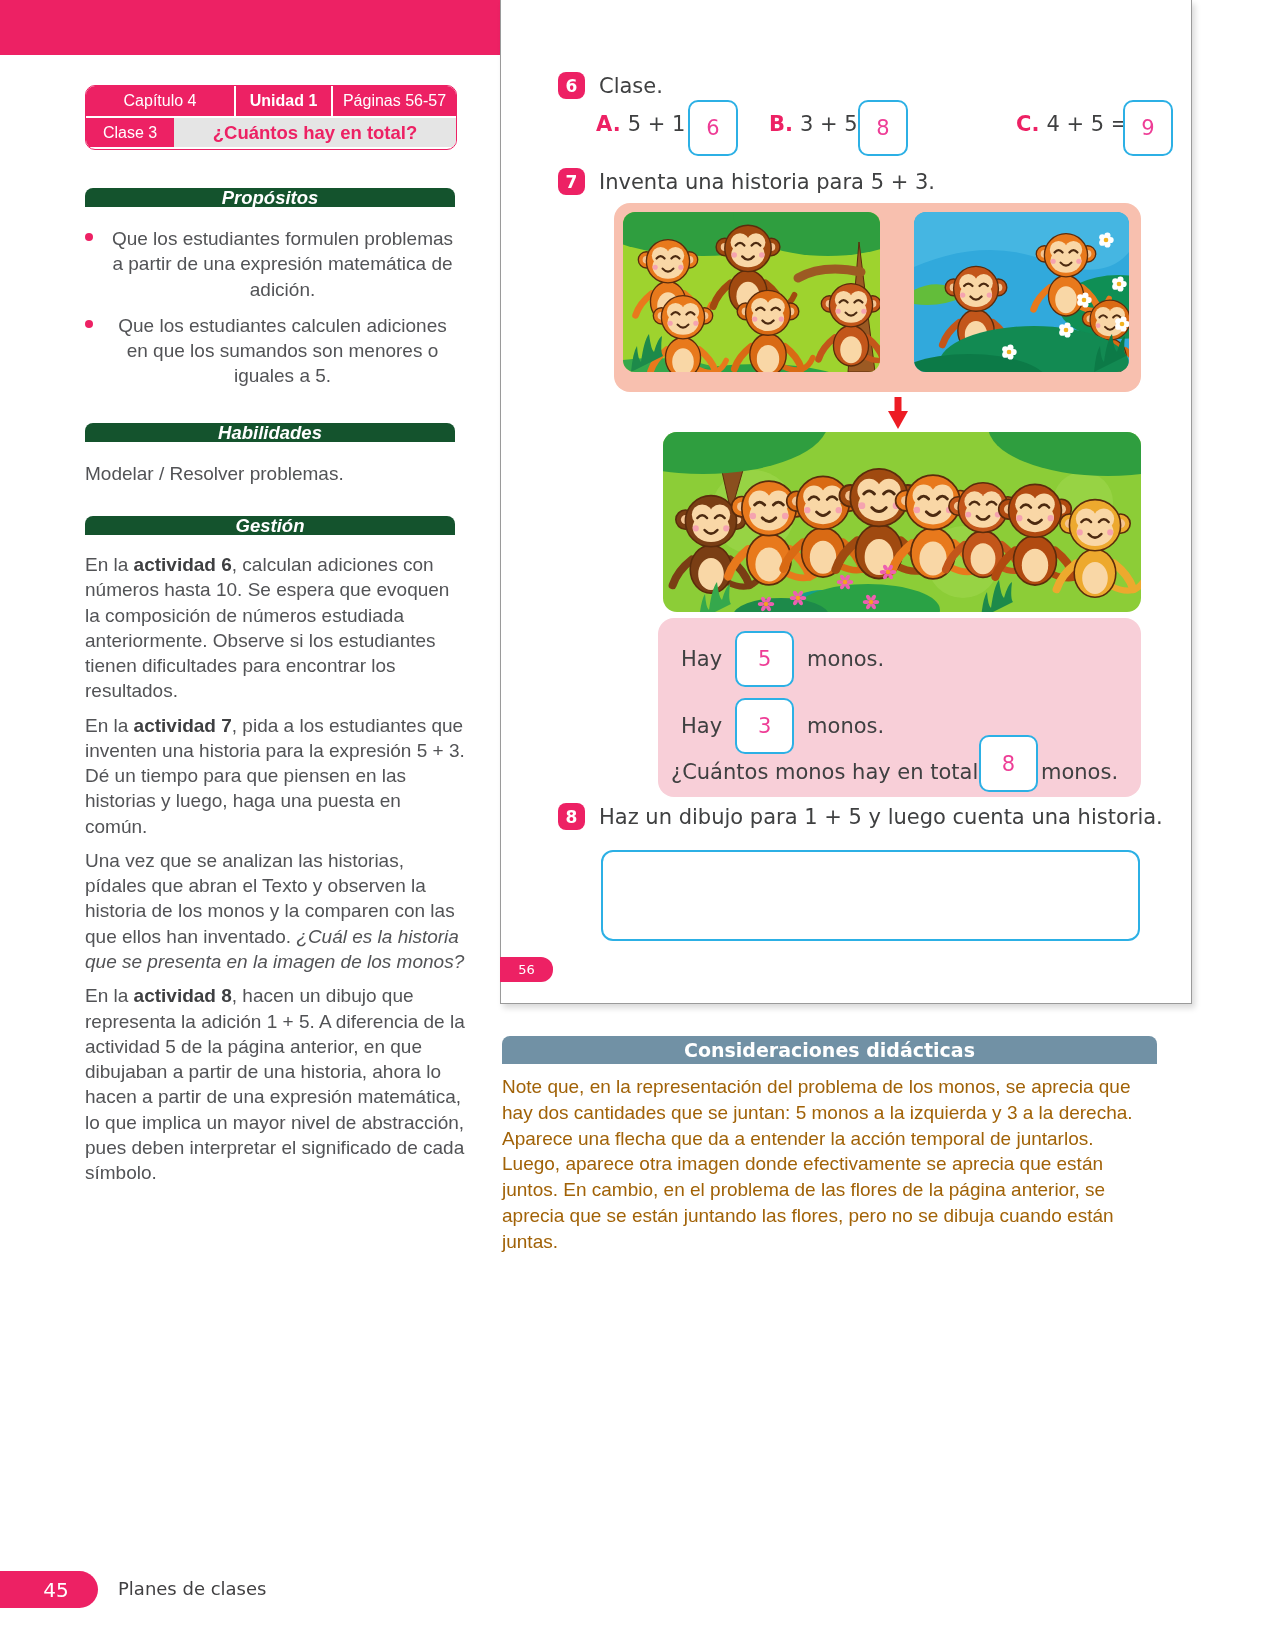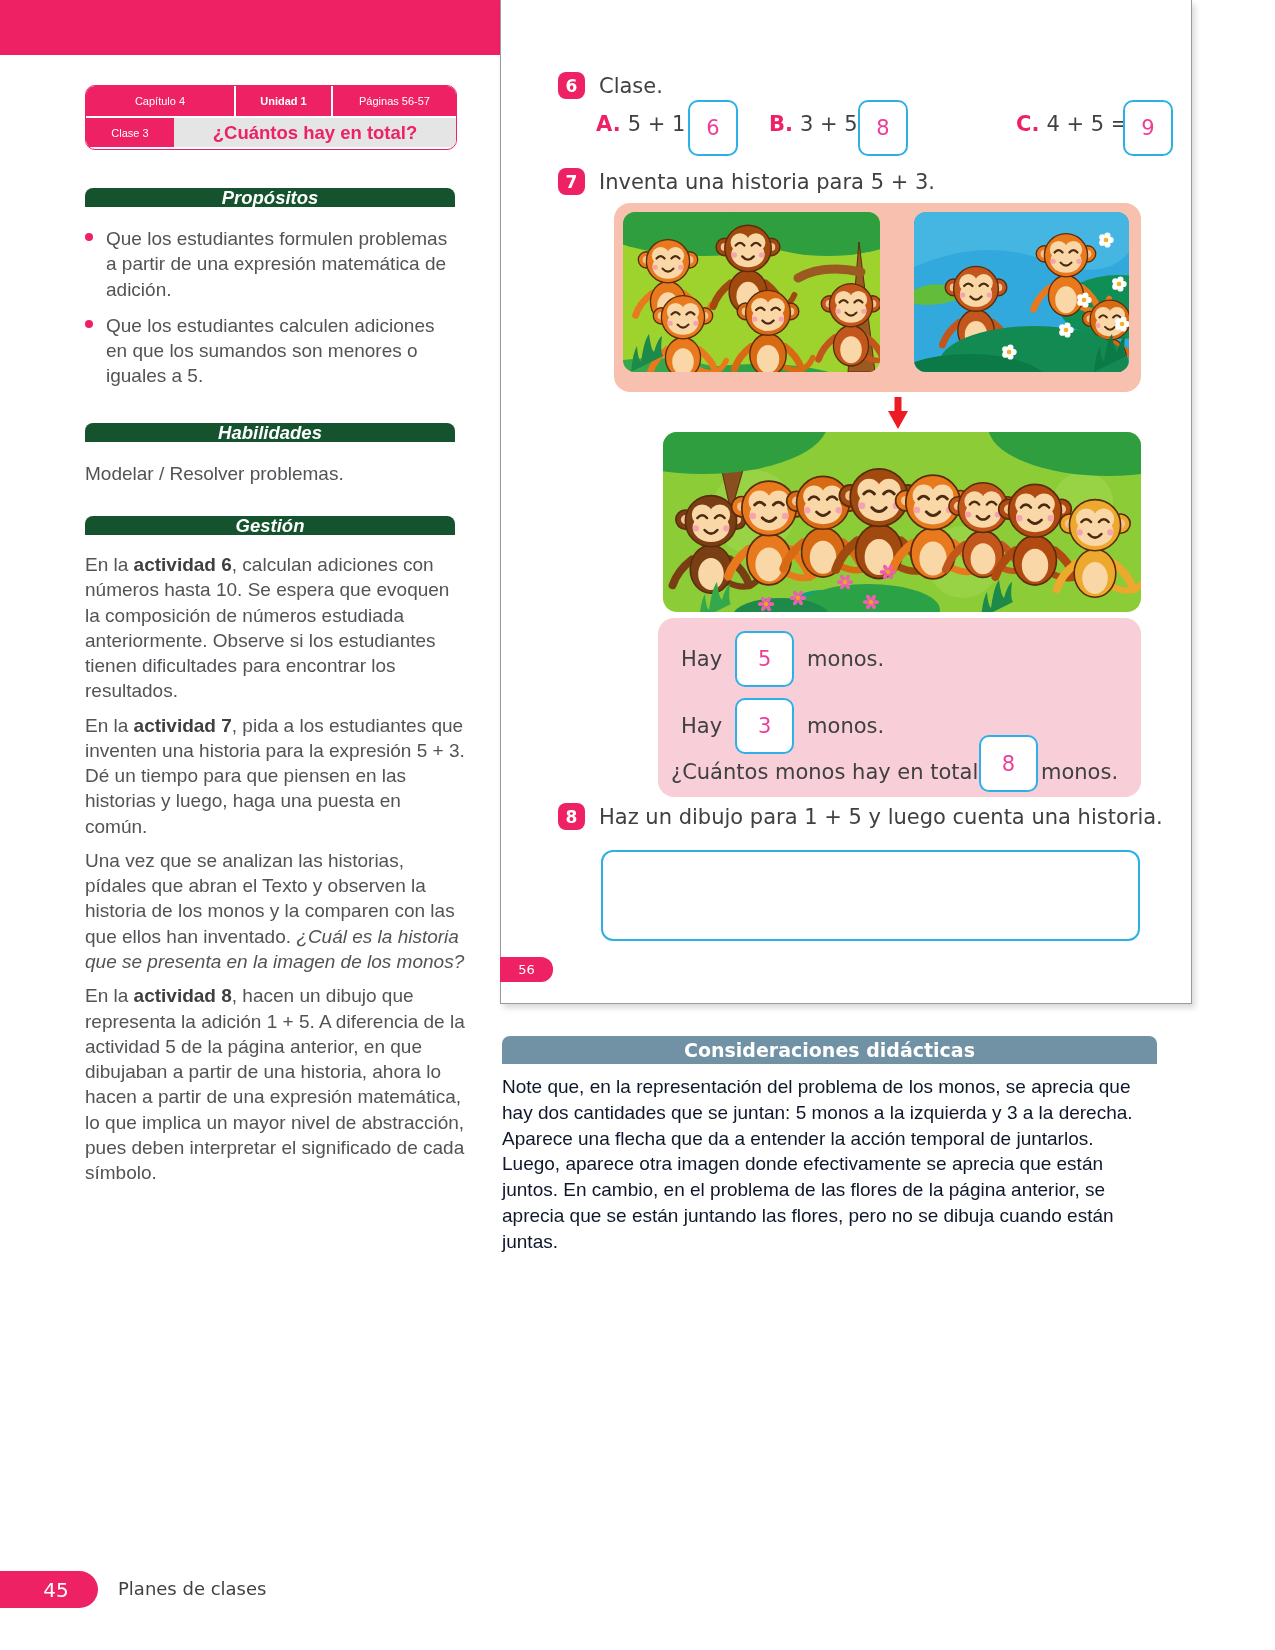"Capítulo 4" .lc-cell { font-size: 11px -> 16px }
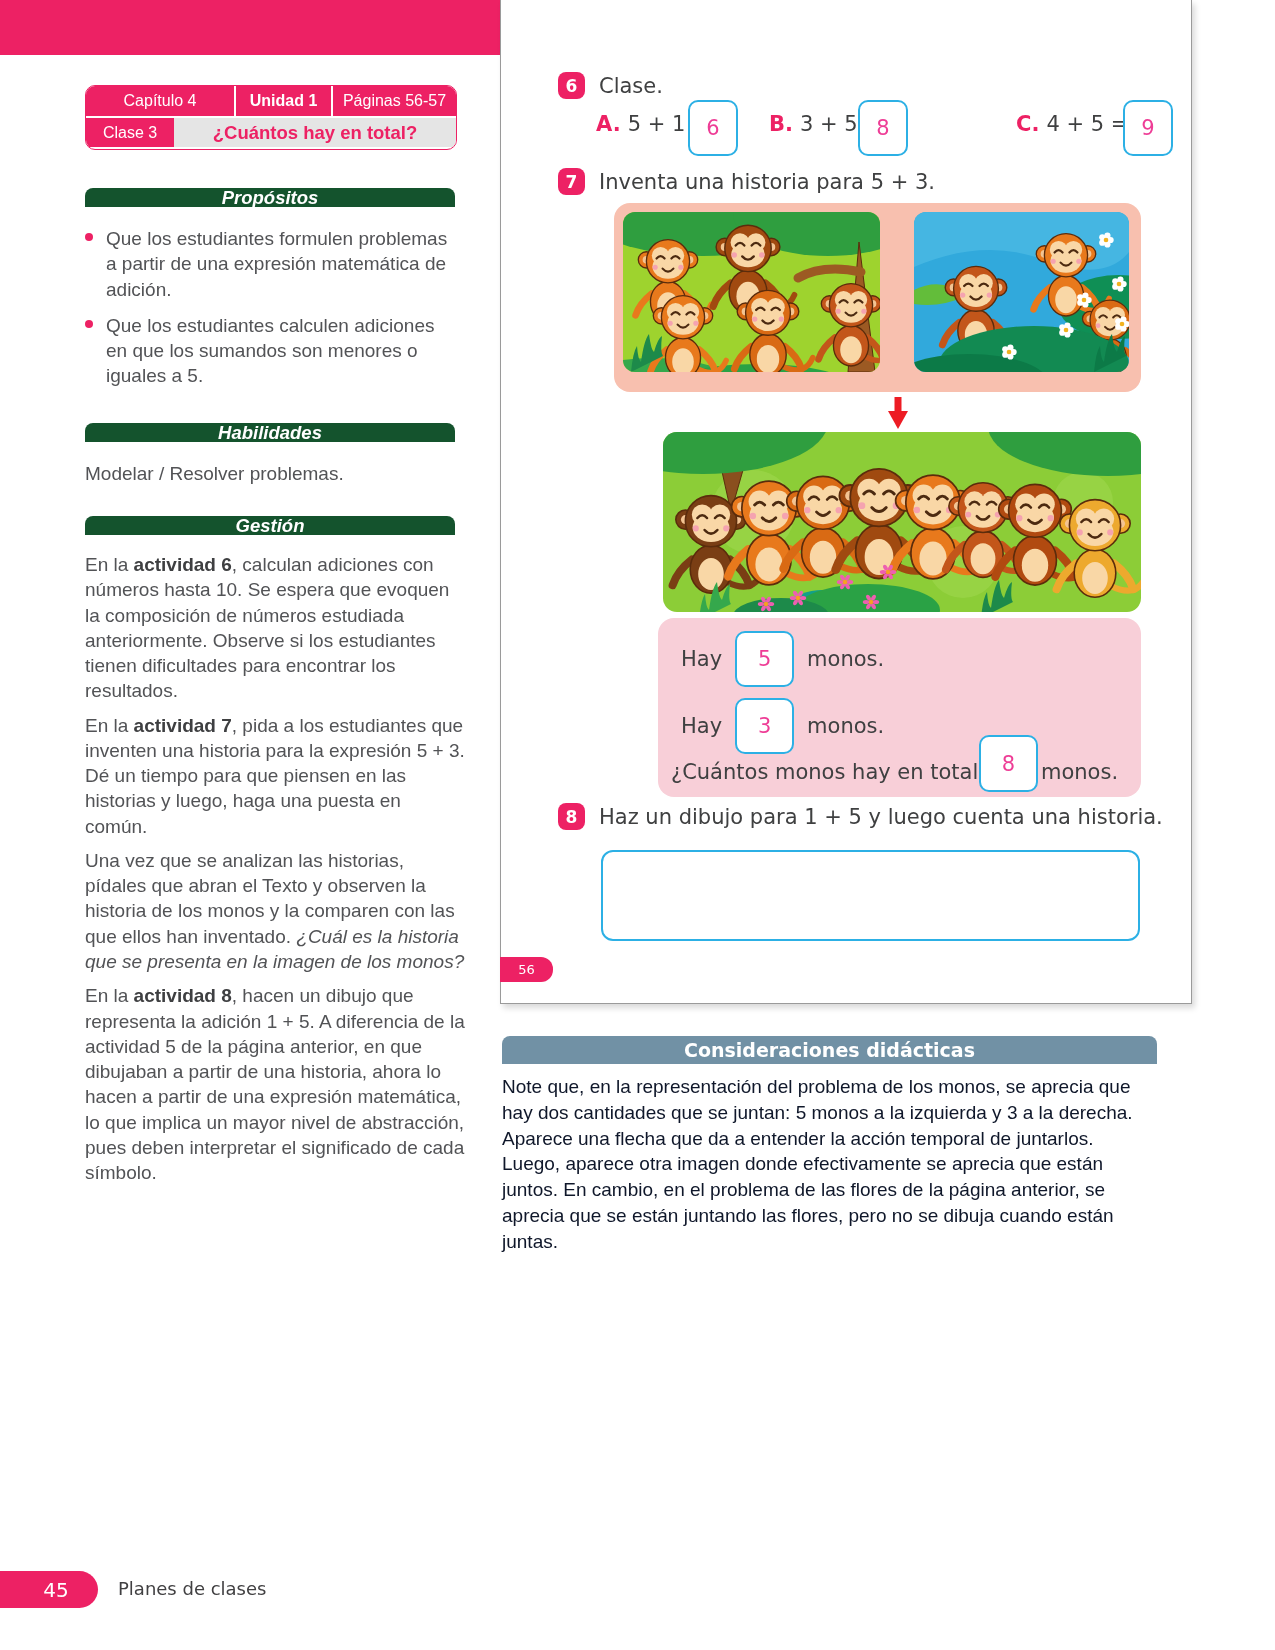"Que los estudiantes formulen problemas" .bullets li { text-align: none -> center }
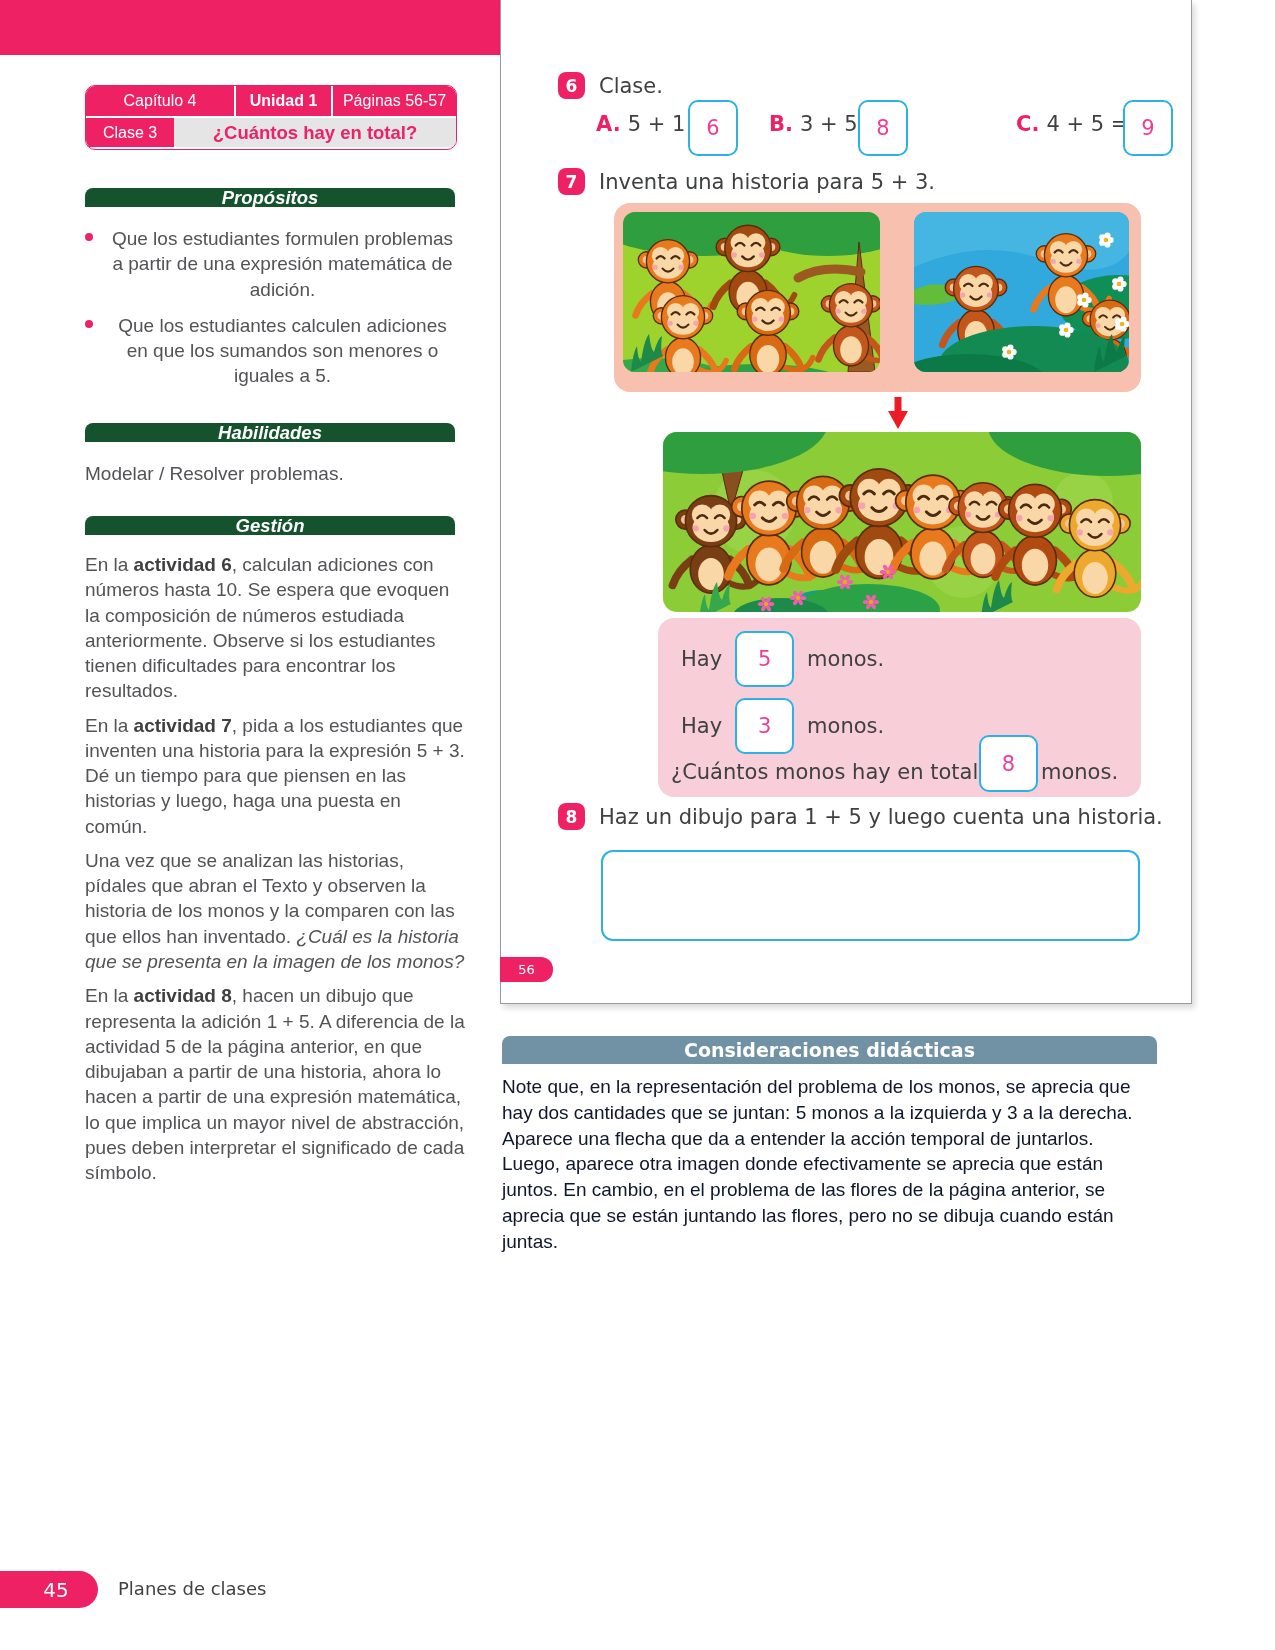"Note que, en la representación" .consid-text { color: #0f172a -> #a16207 }
